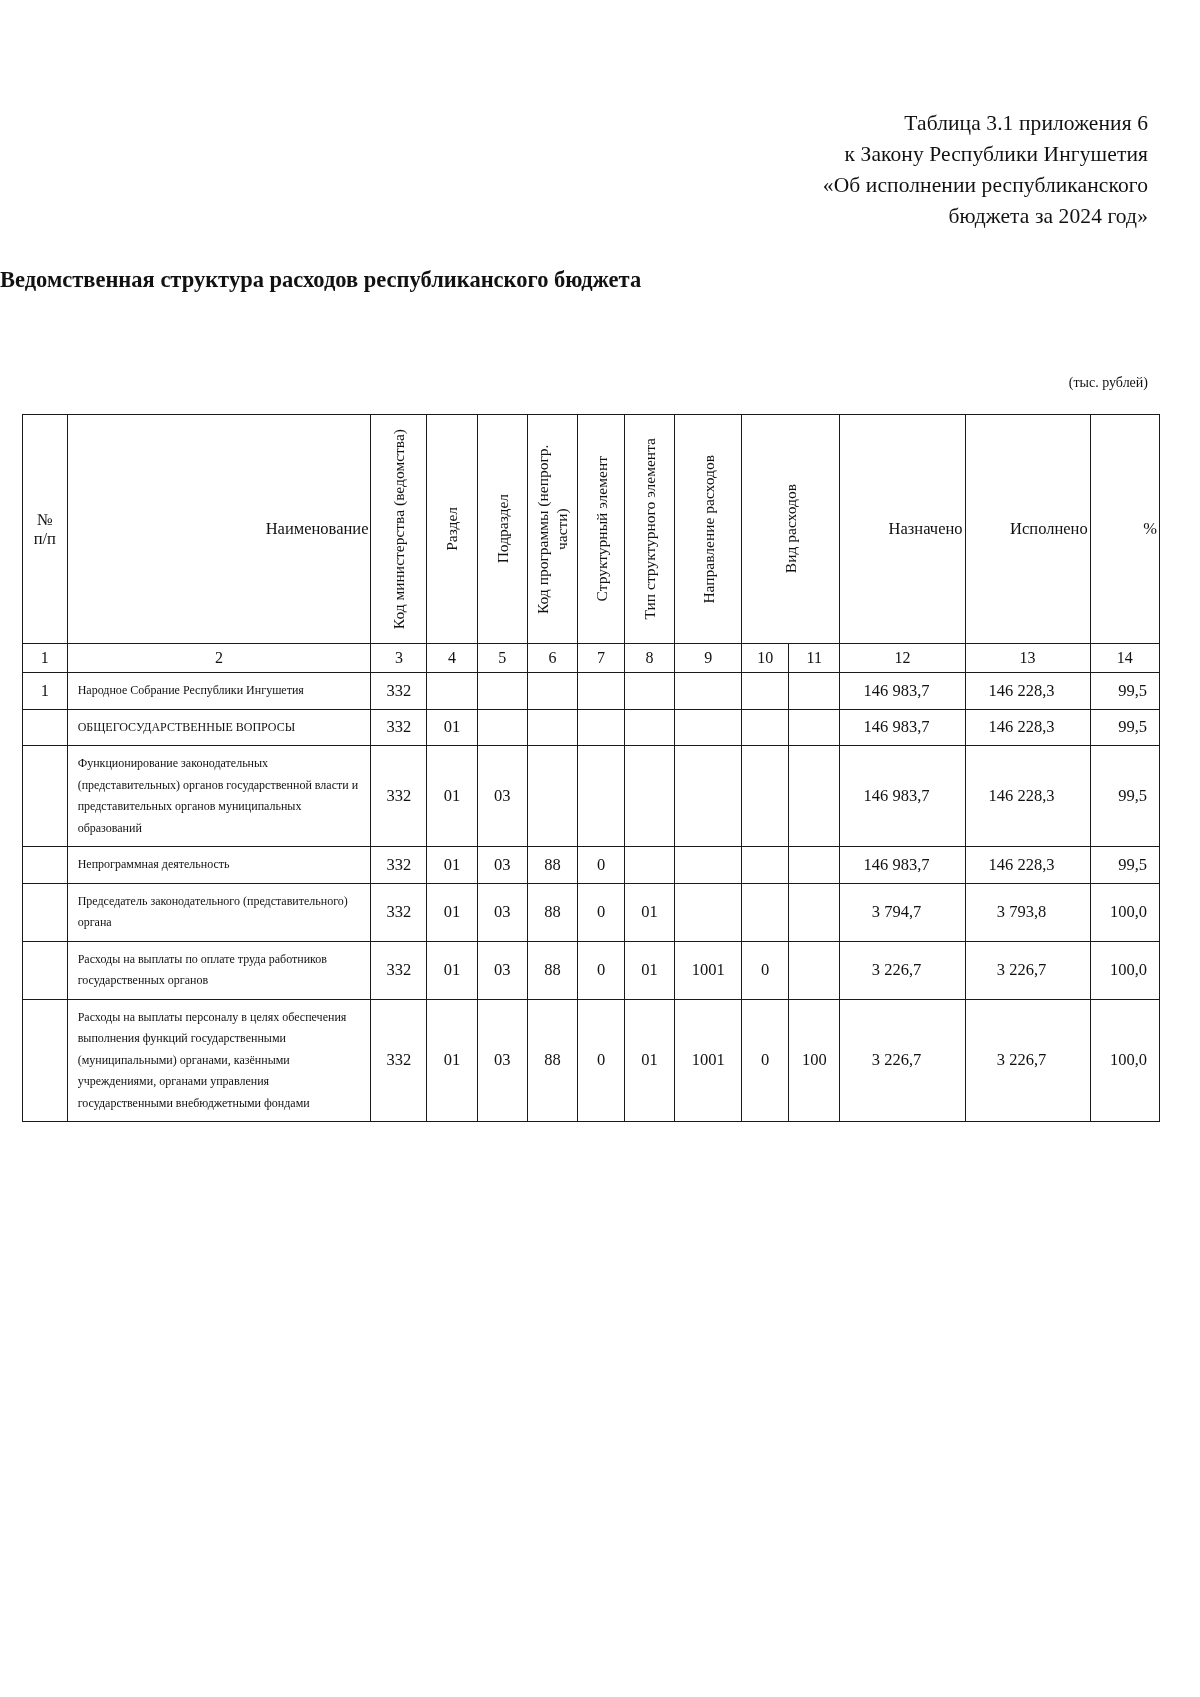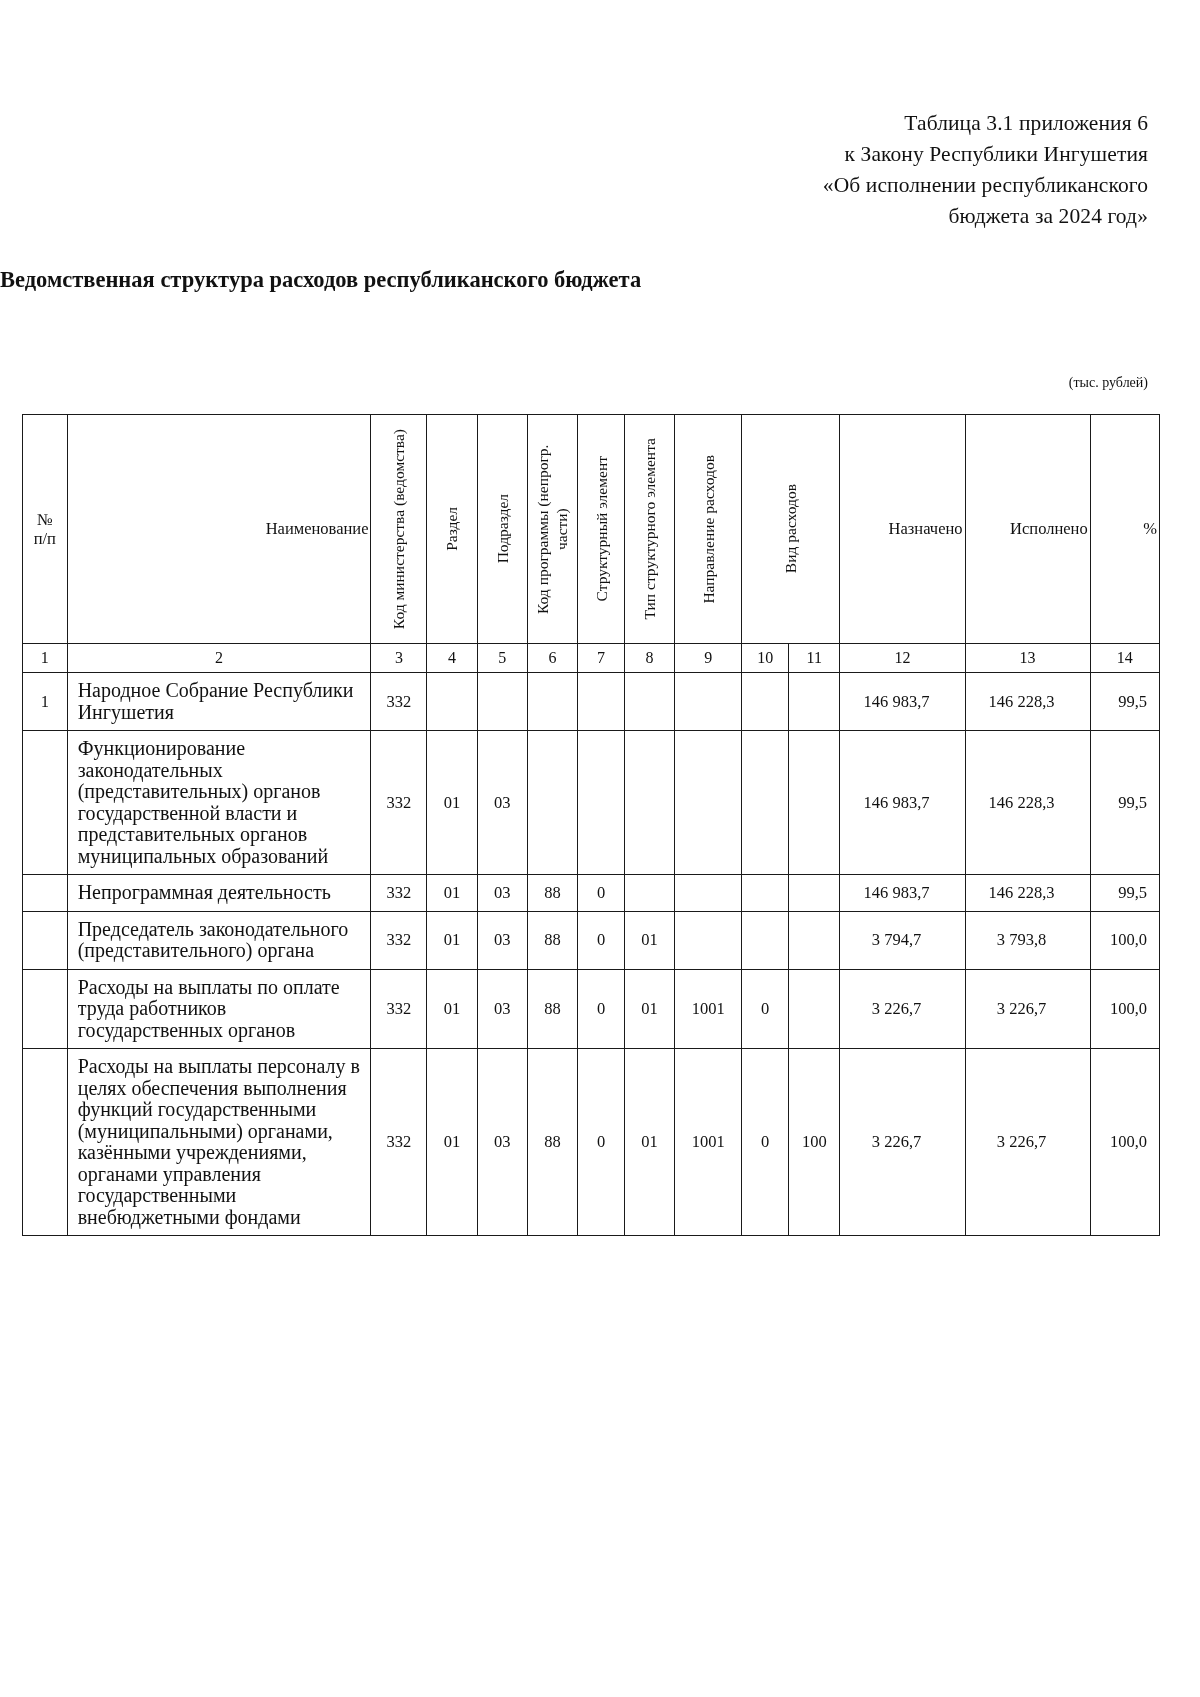"Народное Собрание Республики Ингушетия" tbody td.name { font-size: 20px -> 12px }
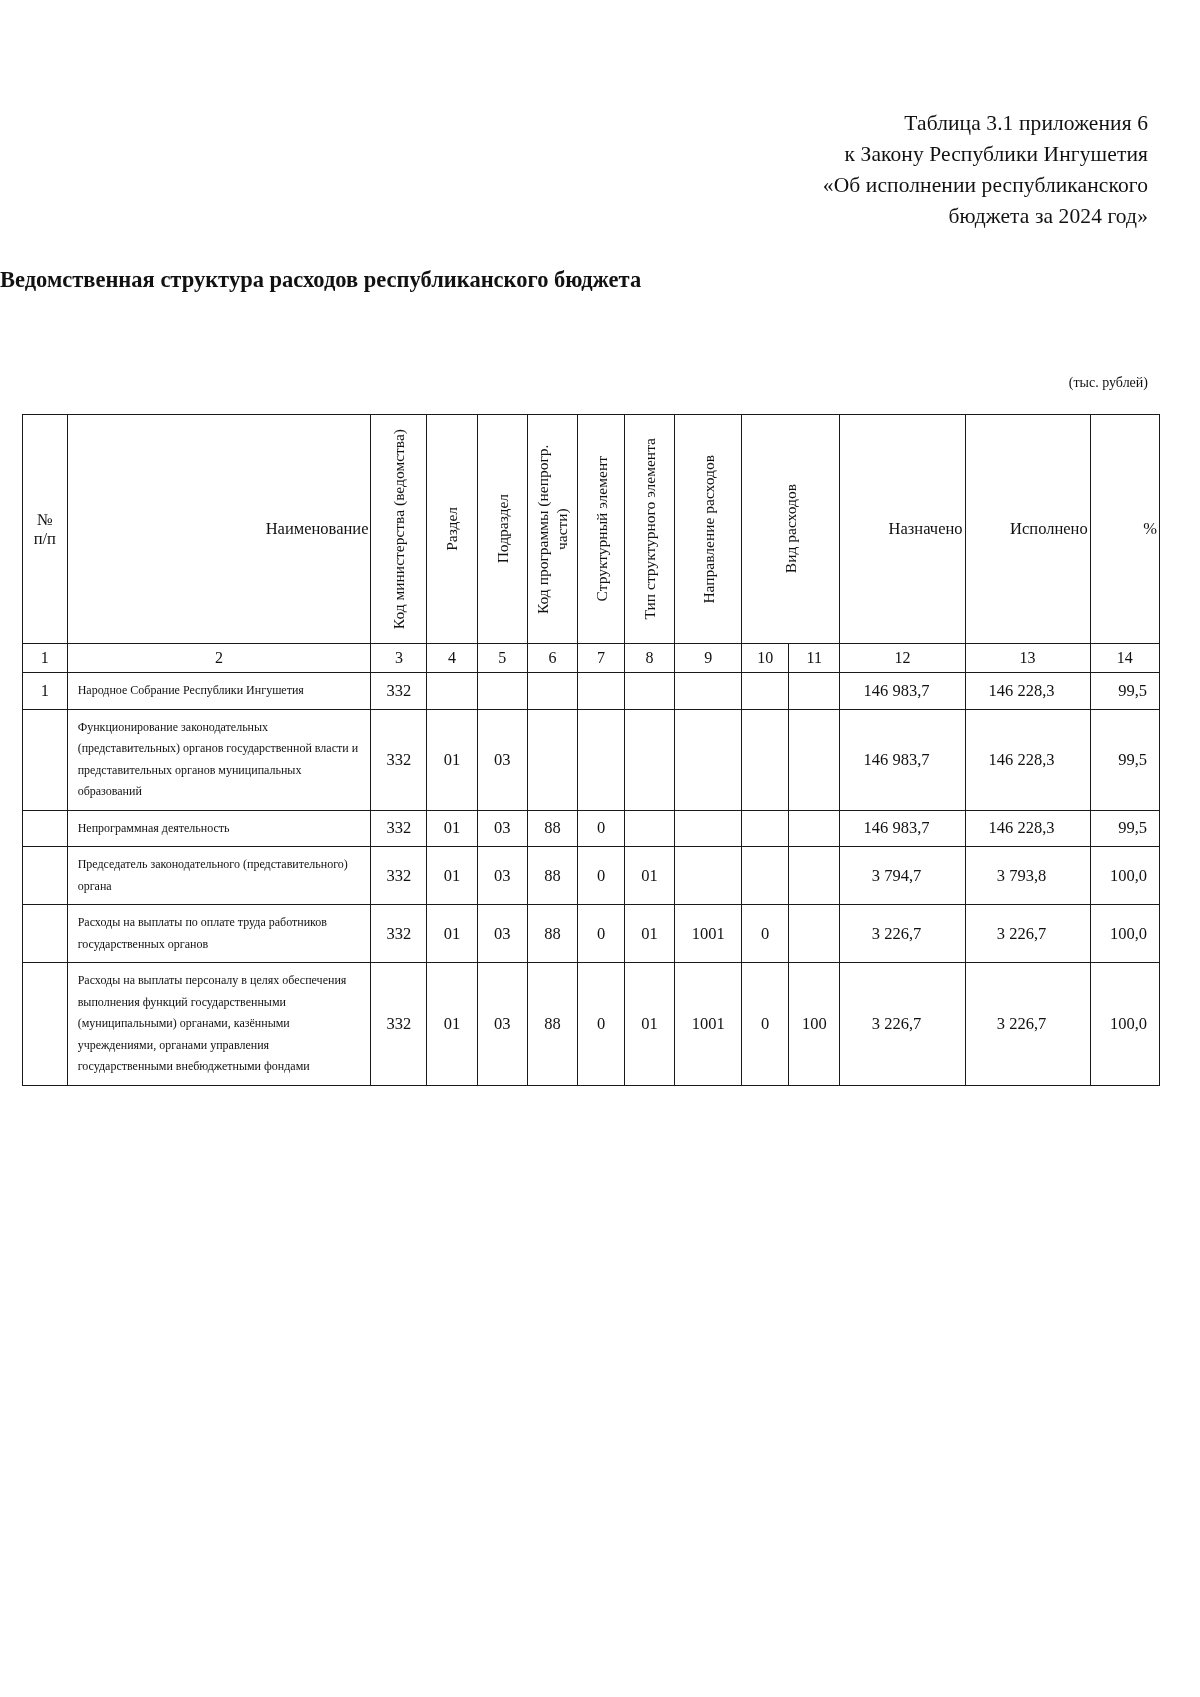"ОБЩЕГОСУДАРСТВЕННЫЕ ВОПРОСЫ" tr { html: none -> <tr> <td></td> <td>ОБЩЕГОСУДАРСТВЕННЫЕ ВОПРОСЫ</td> <td>332</td> <td>01</td> <td></td> <td></td> <td></td> <td></td> <td></td> <td></td> <td></td> <td>146 983,7</td> <td>146 228,3</td> <td>99,5</td> </tr> }
